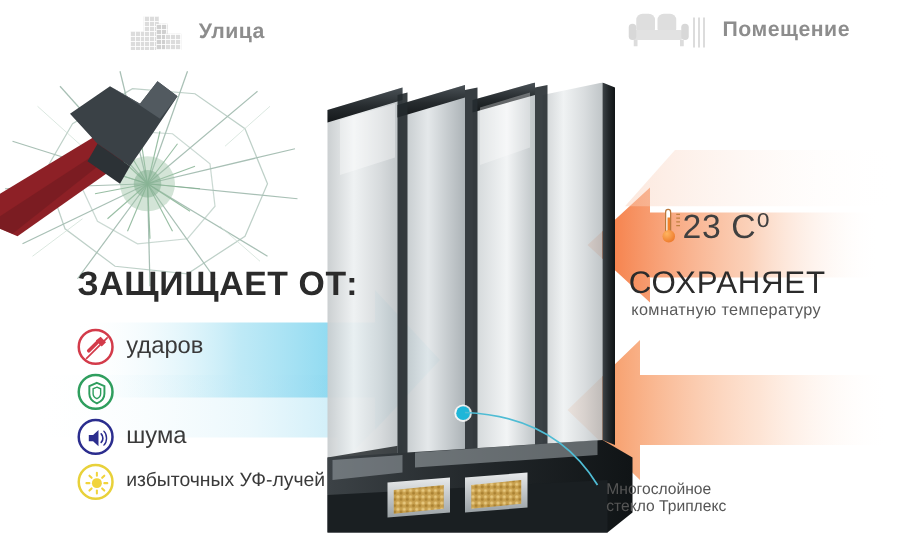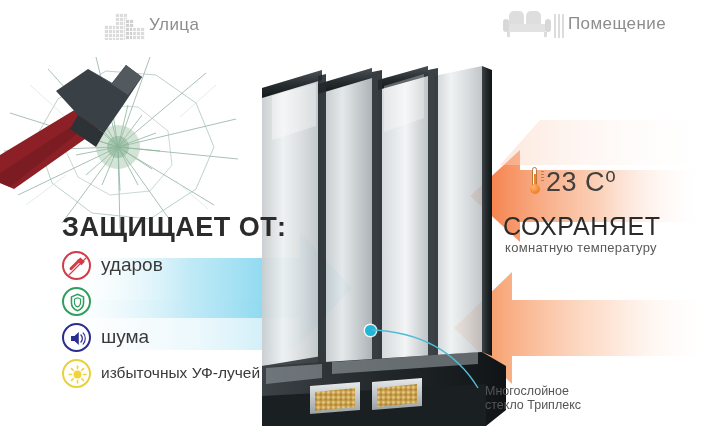"Улица" .hdr { font-weight: none -> bold; gap: 3px -> 13px }
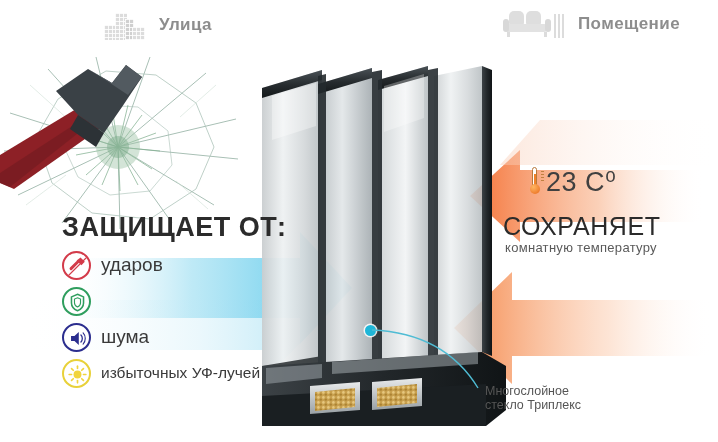"ударов" .flist { top: 248px -> 260px }
